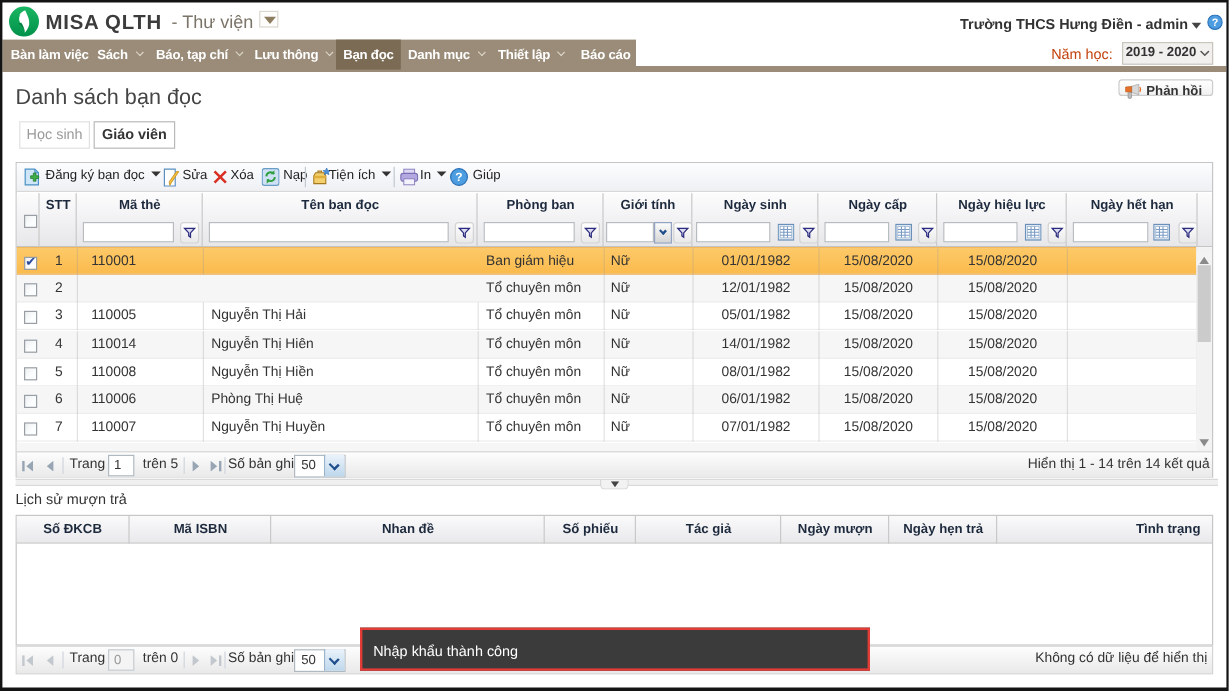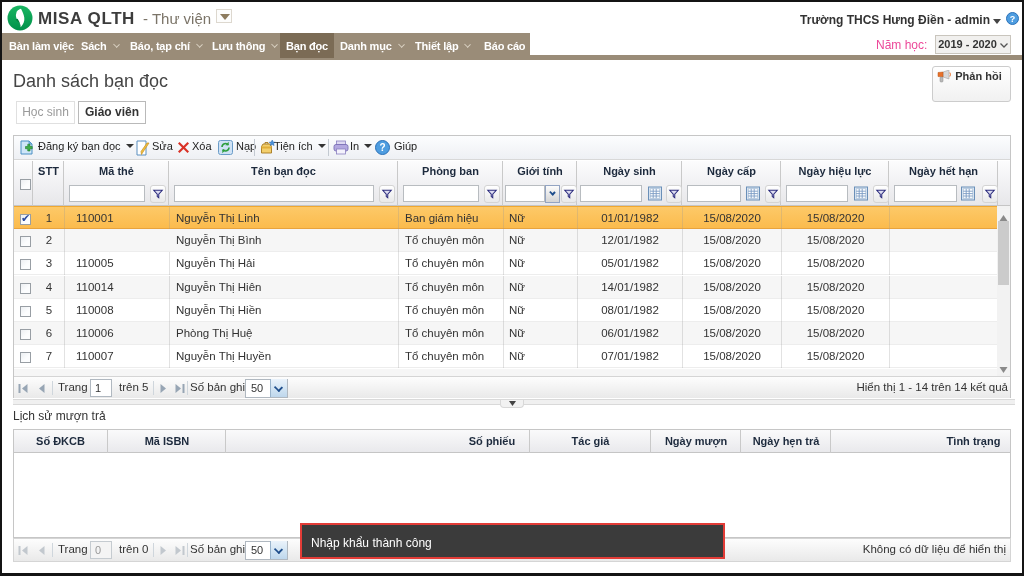"Năm học:" #nyhoc { color: #ec4899 -> #c2410c }
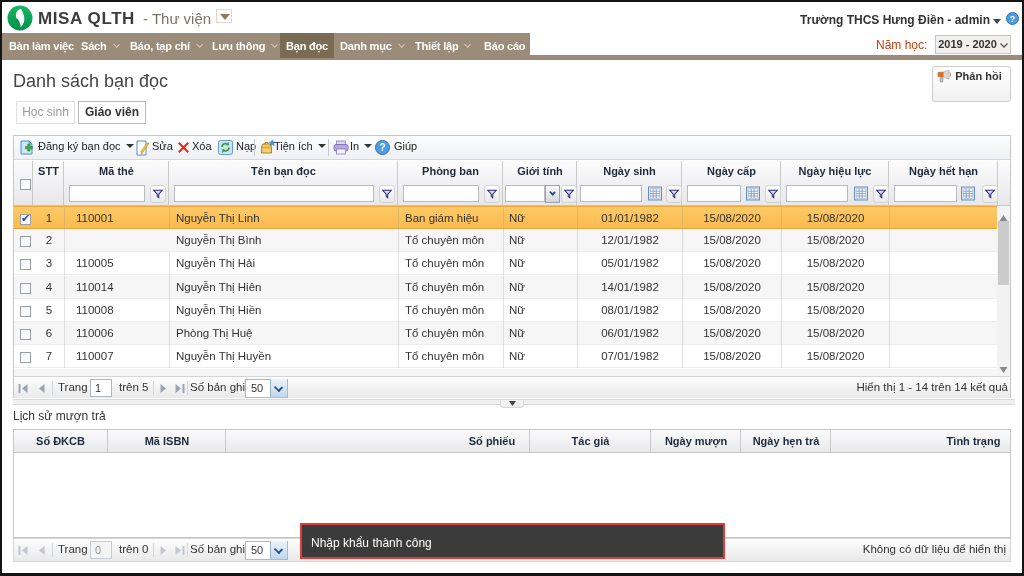"Phản hồi" #fbbtn { height: 36px -> 14px }
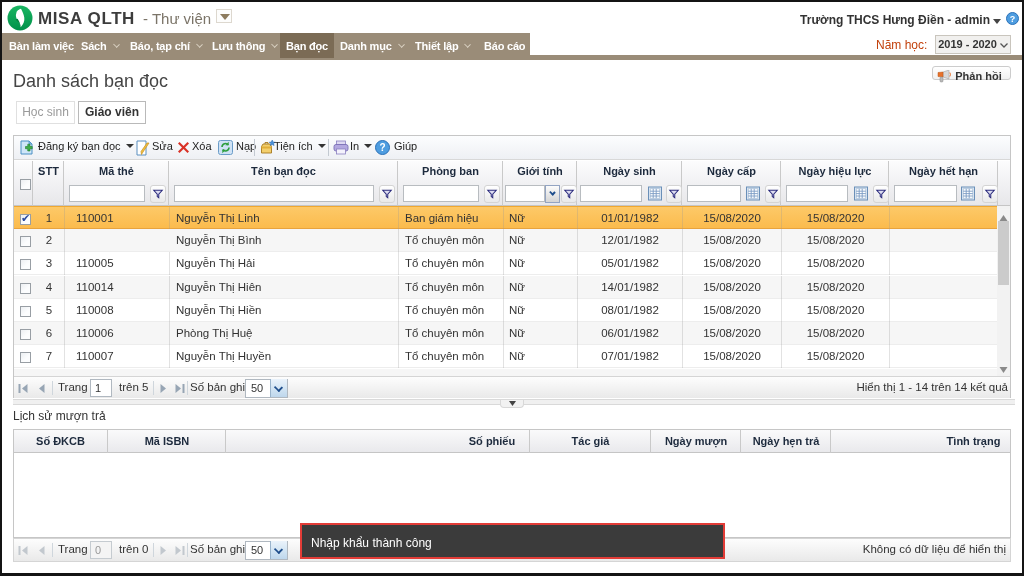"Nguyễn Thị Linh" span.gc { html: <span>Nguyễn Thị Linh</span> -> none }
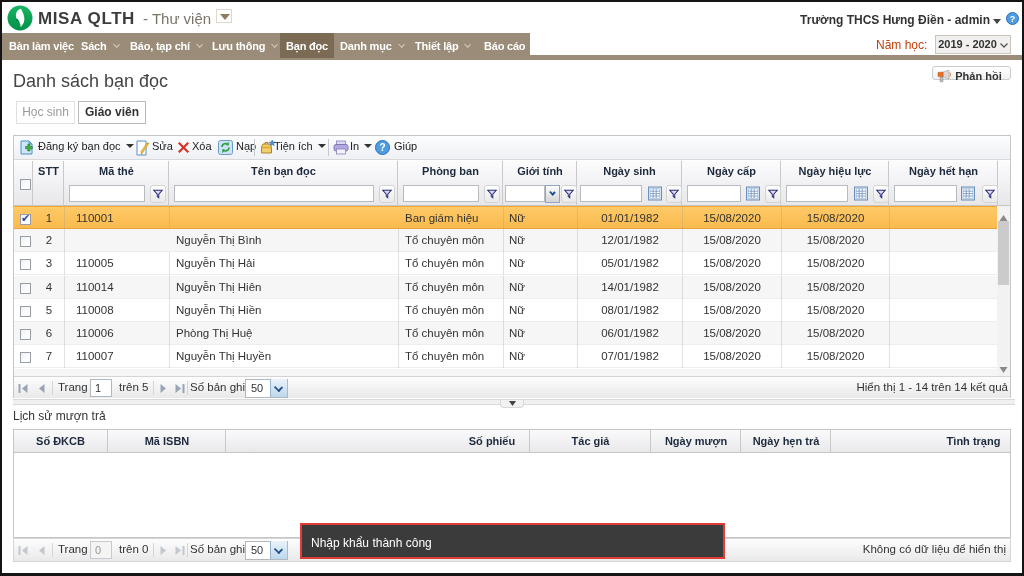"Nguyễn Thị Bình" span.gc { html: <span>Nguyễn Thị Bình</span> -> none }
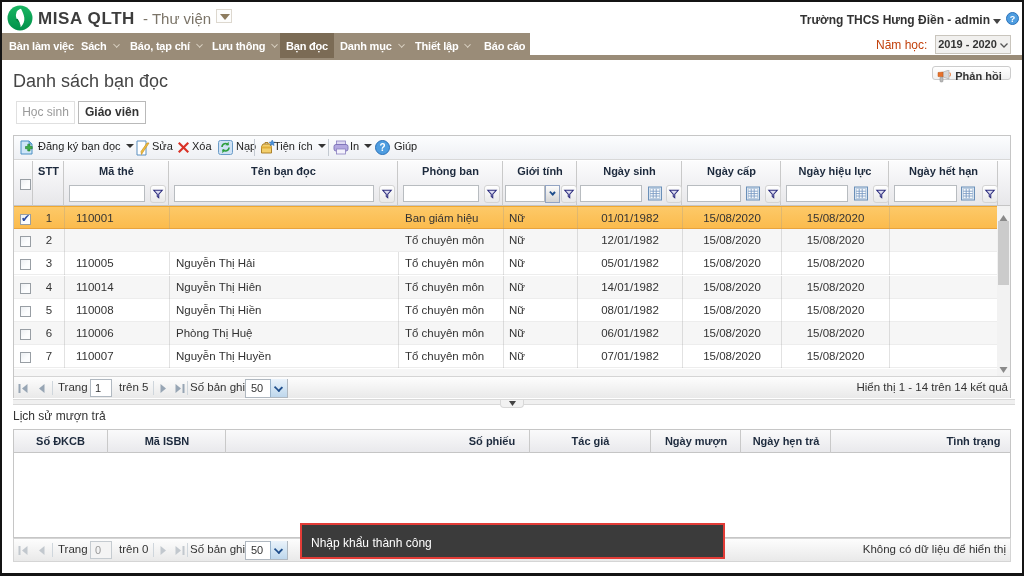"Nhan đề" div.g2h { html: none -> <div>Nhan đề</div> }
